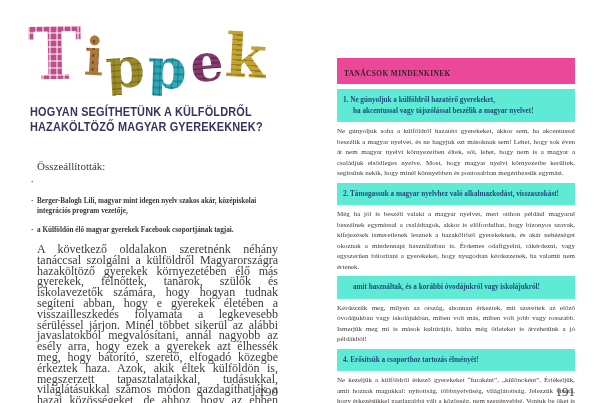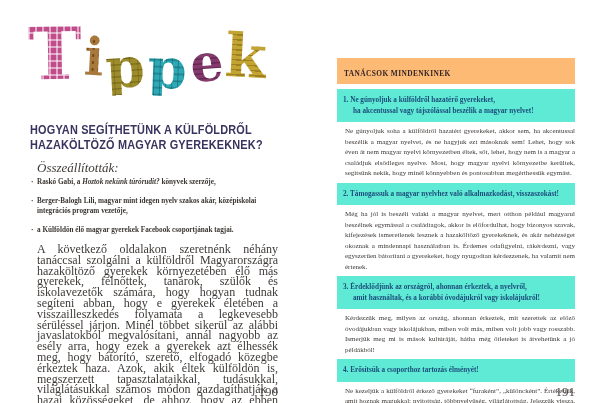"TANÁCSOK MINDENKINEK" .banner { background: #fdba74 -> #ec4899 }
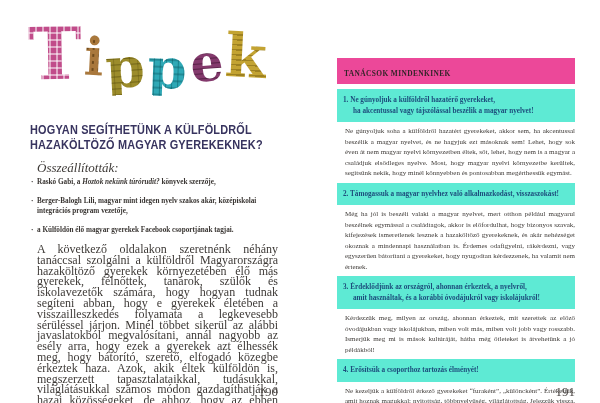"HOGYAN SEGÍTHETÜNK A KÜLFÖLDRŐL" .headline { top: 122px -> 104px }
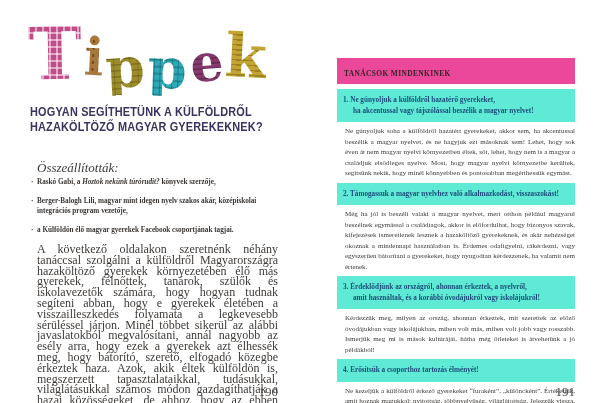"Ne gúnyoljuk soha a külföldről" .sec-body { margin: 0 0 4px 8px -> 0 0 4px 0 }
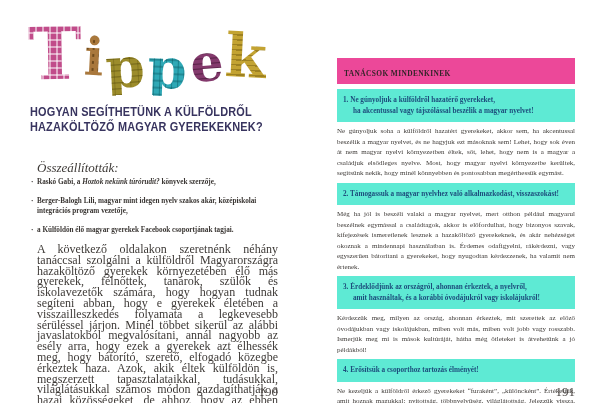"Összeállították:" .compiled { font-size: 13px -> 11px; font-style: italic -> none }
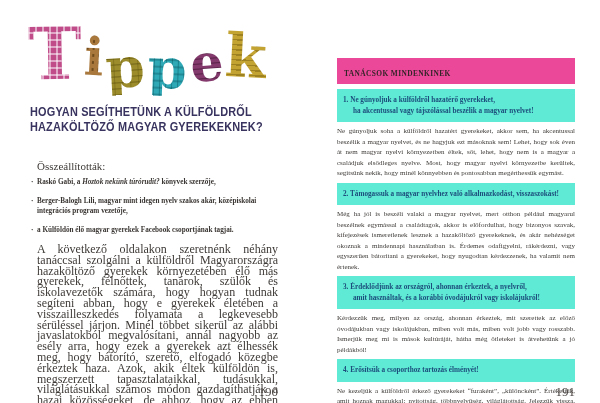"Raskó Gabi, a Hoztok nekünk" div { html: <div><span>Raskó Gabi, a </span><span>Hoztok nekünk túrórudit?</span><span> könyvek szerzője,</span></div> -> none }
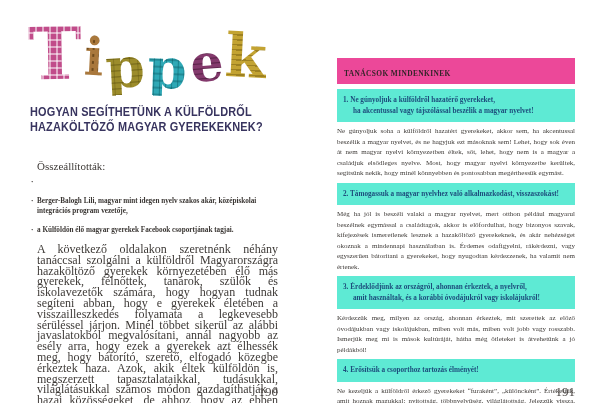"3. Érdeklődjünk az országról, ahonnan" div.sec-line { html: <div>3. Érdeklődjünk az országról, ahonnan érkeztek, a nyelvről,</div> -> none }
